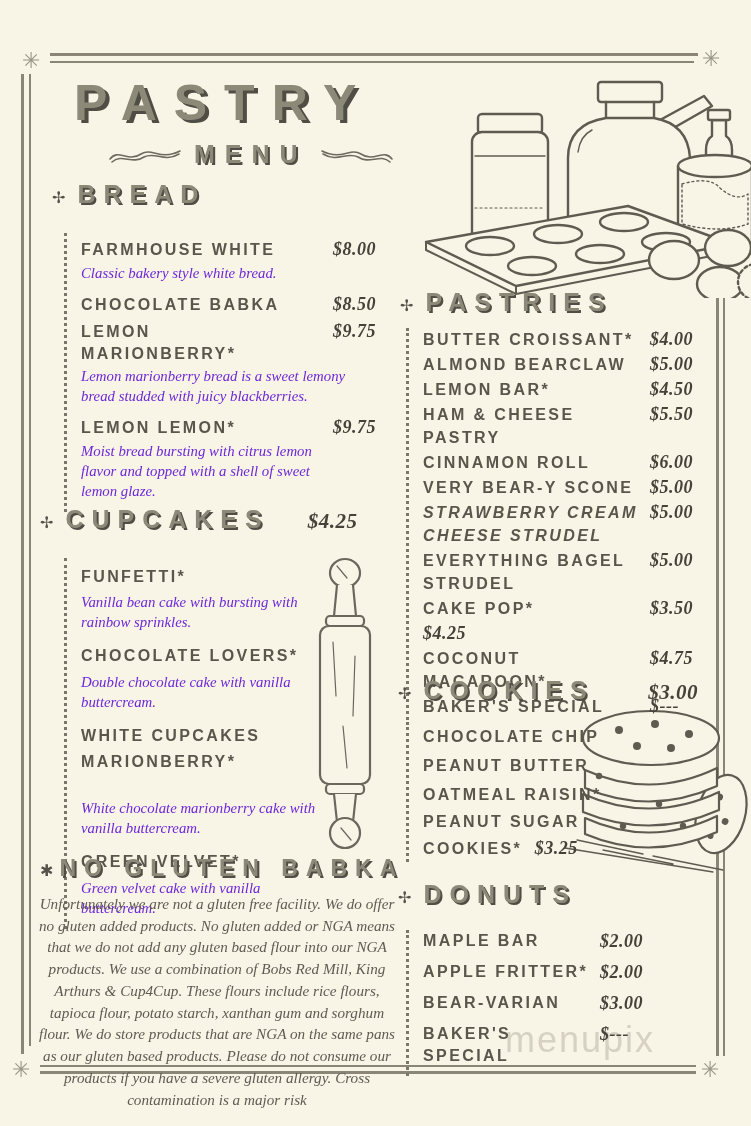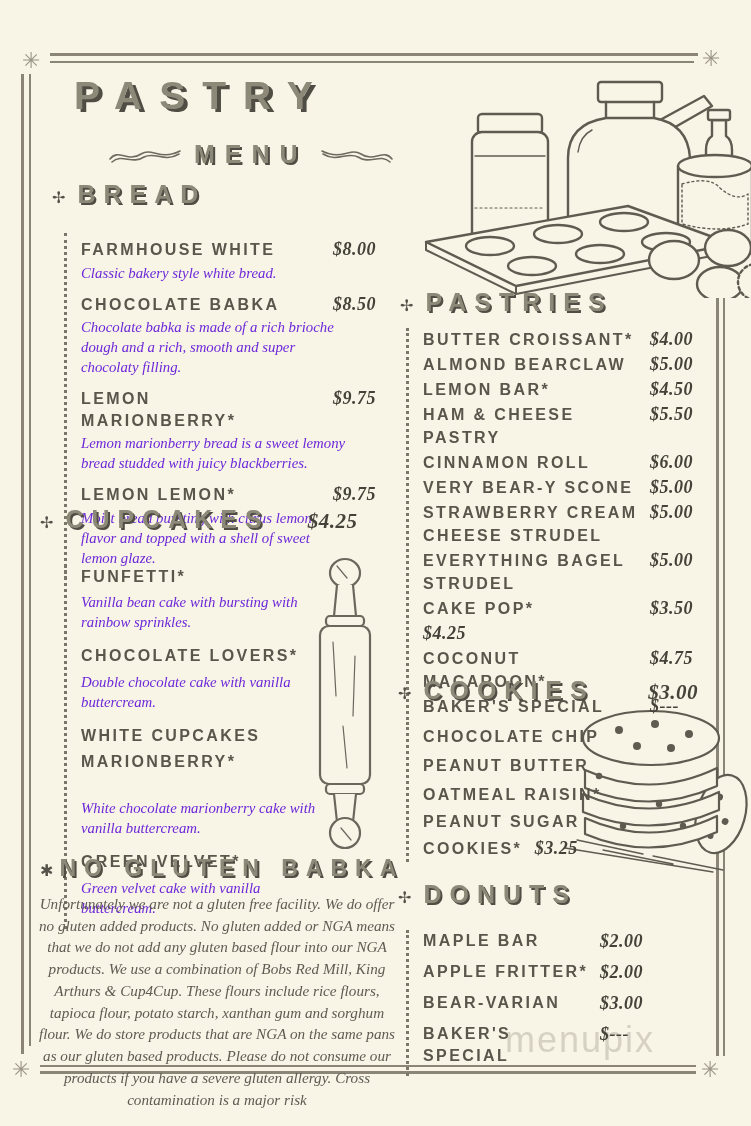"PASTRY" .title-main { font-size: 39px -> 50px }
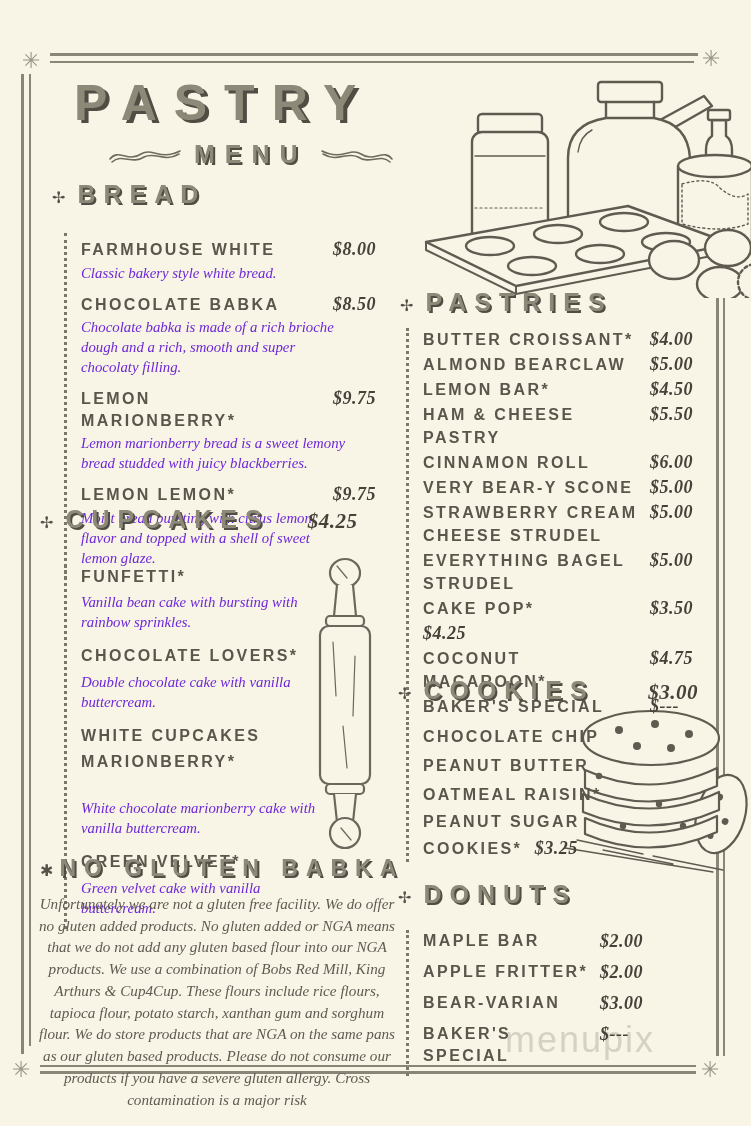"Chocolate babka is made of" div.desc { html: <div>Chocolate babka is made of a rich brioche dough and a rich, smooth and super chocolaty filling.</div> -> none }
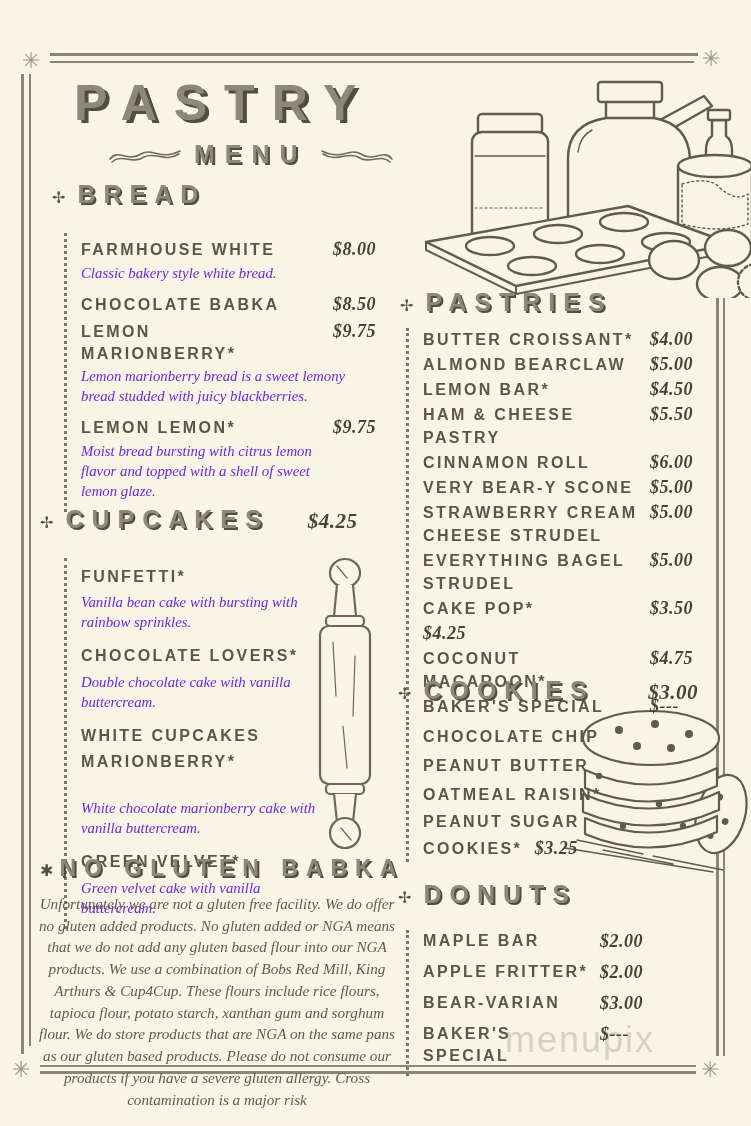"STRAWBERRY CREAM CHEESE STRUDEL" span.item-name { font-style: none -> italic }
